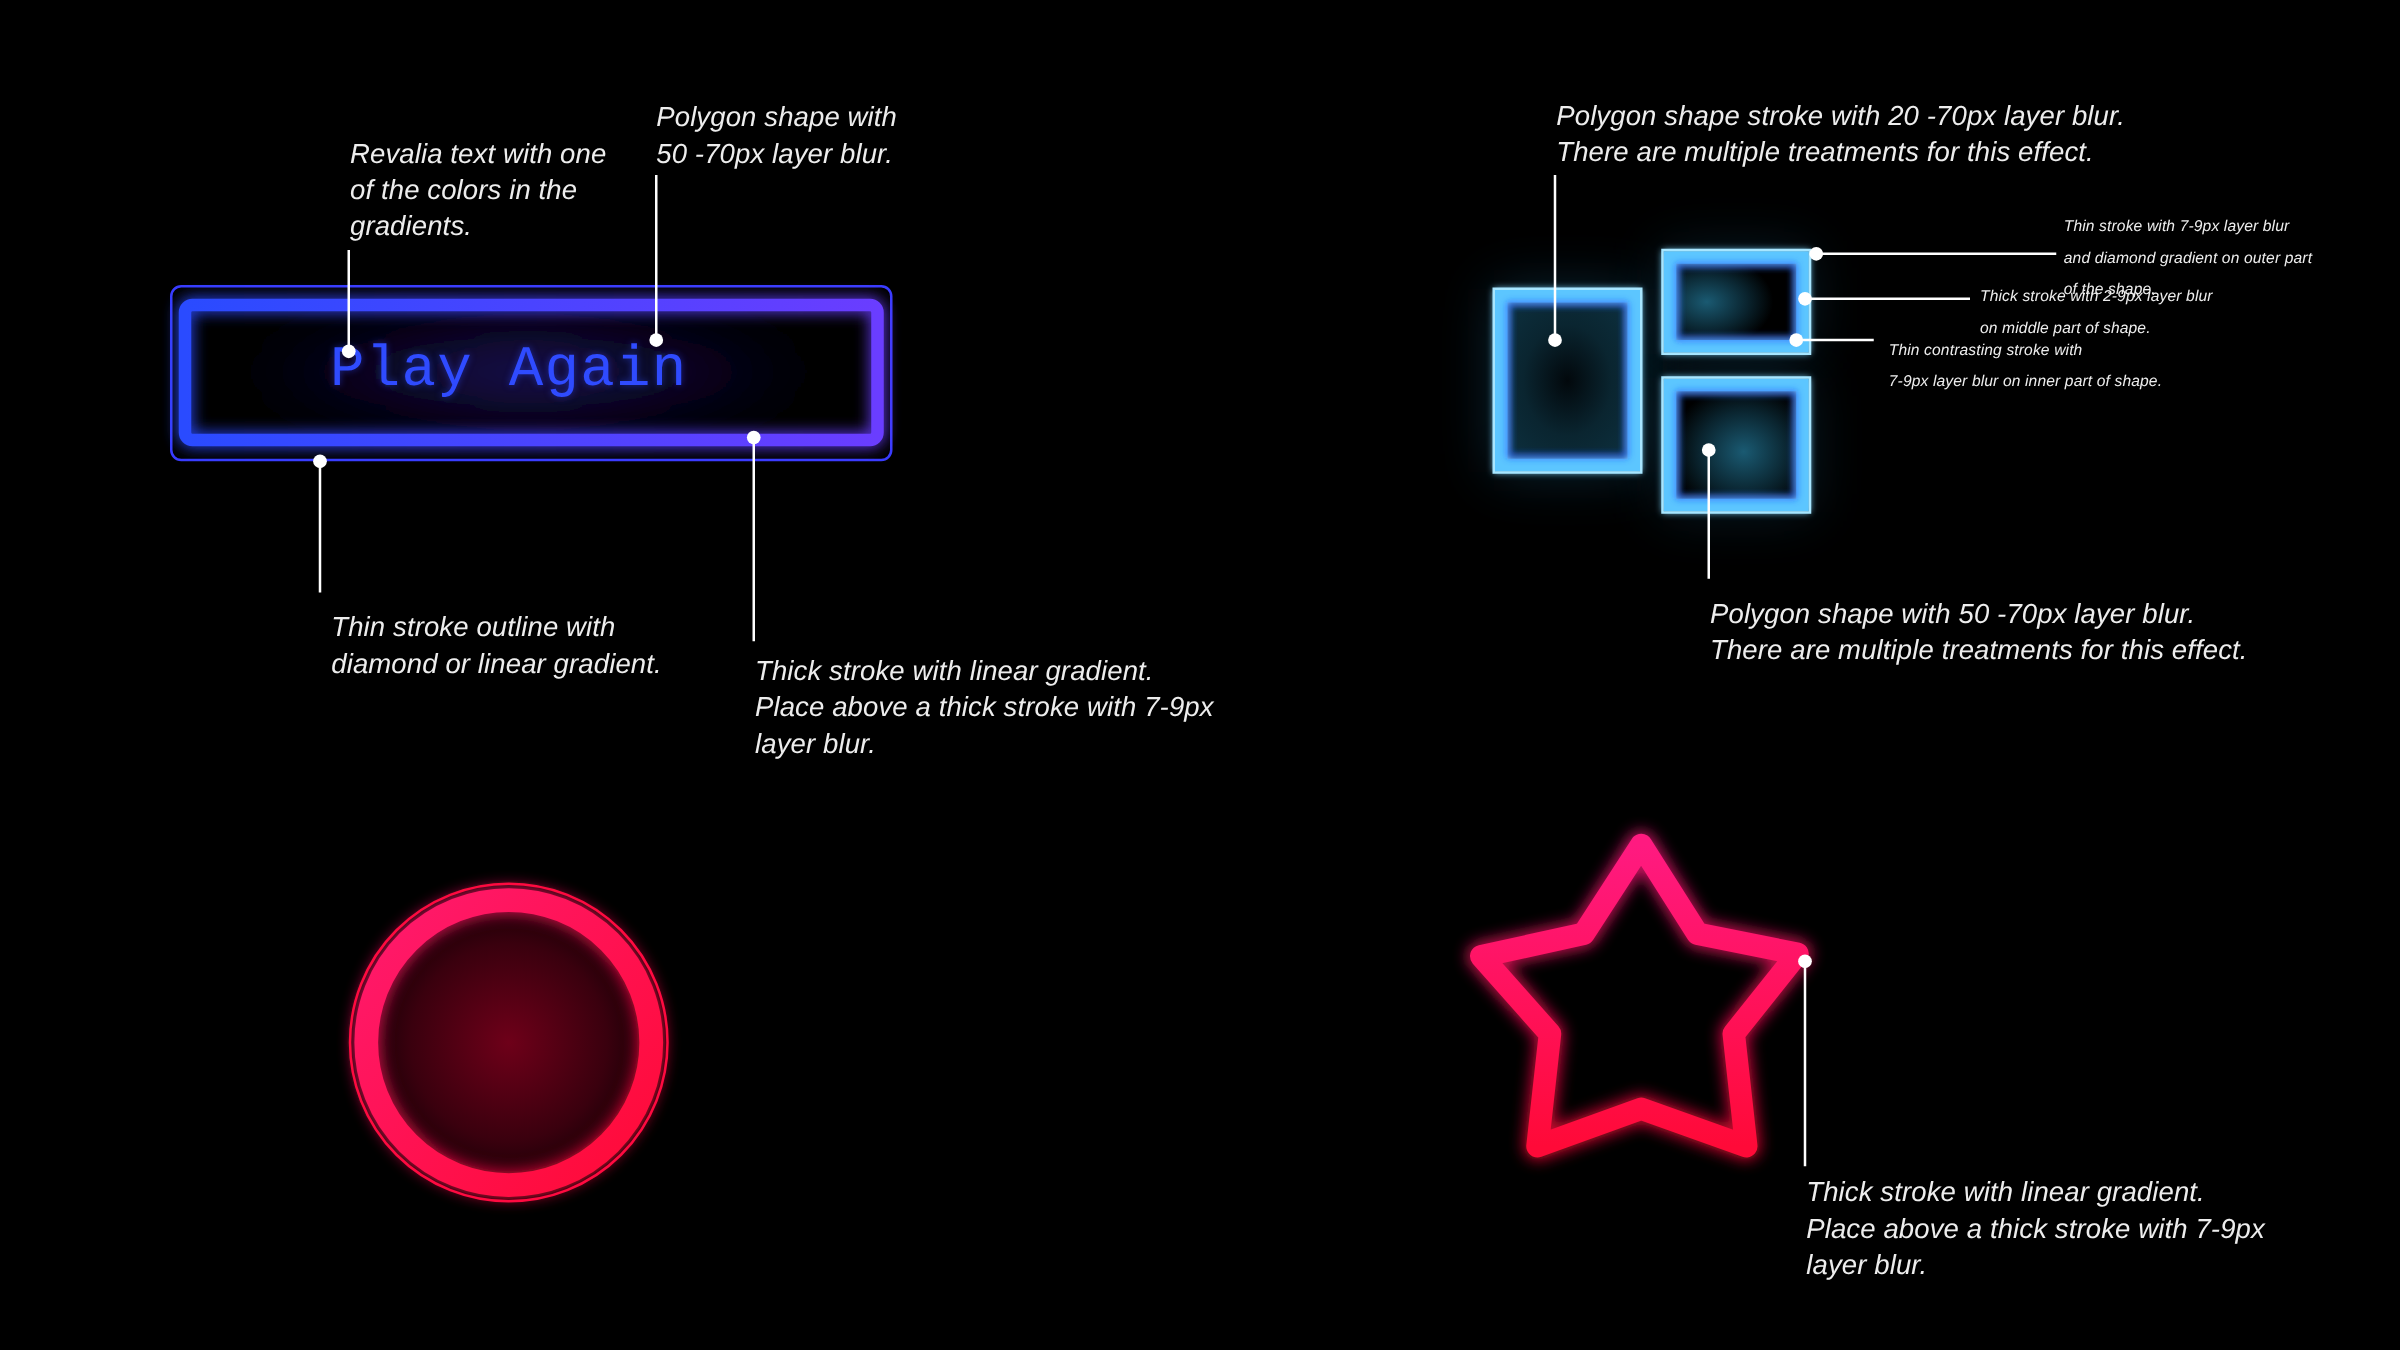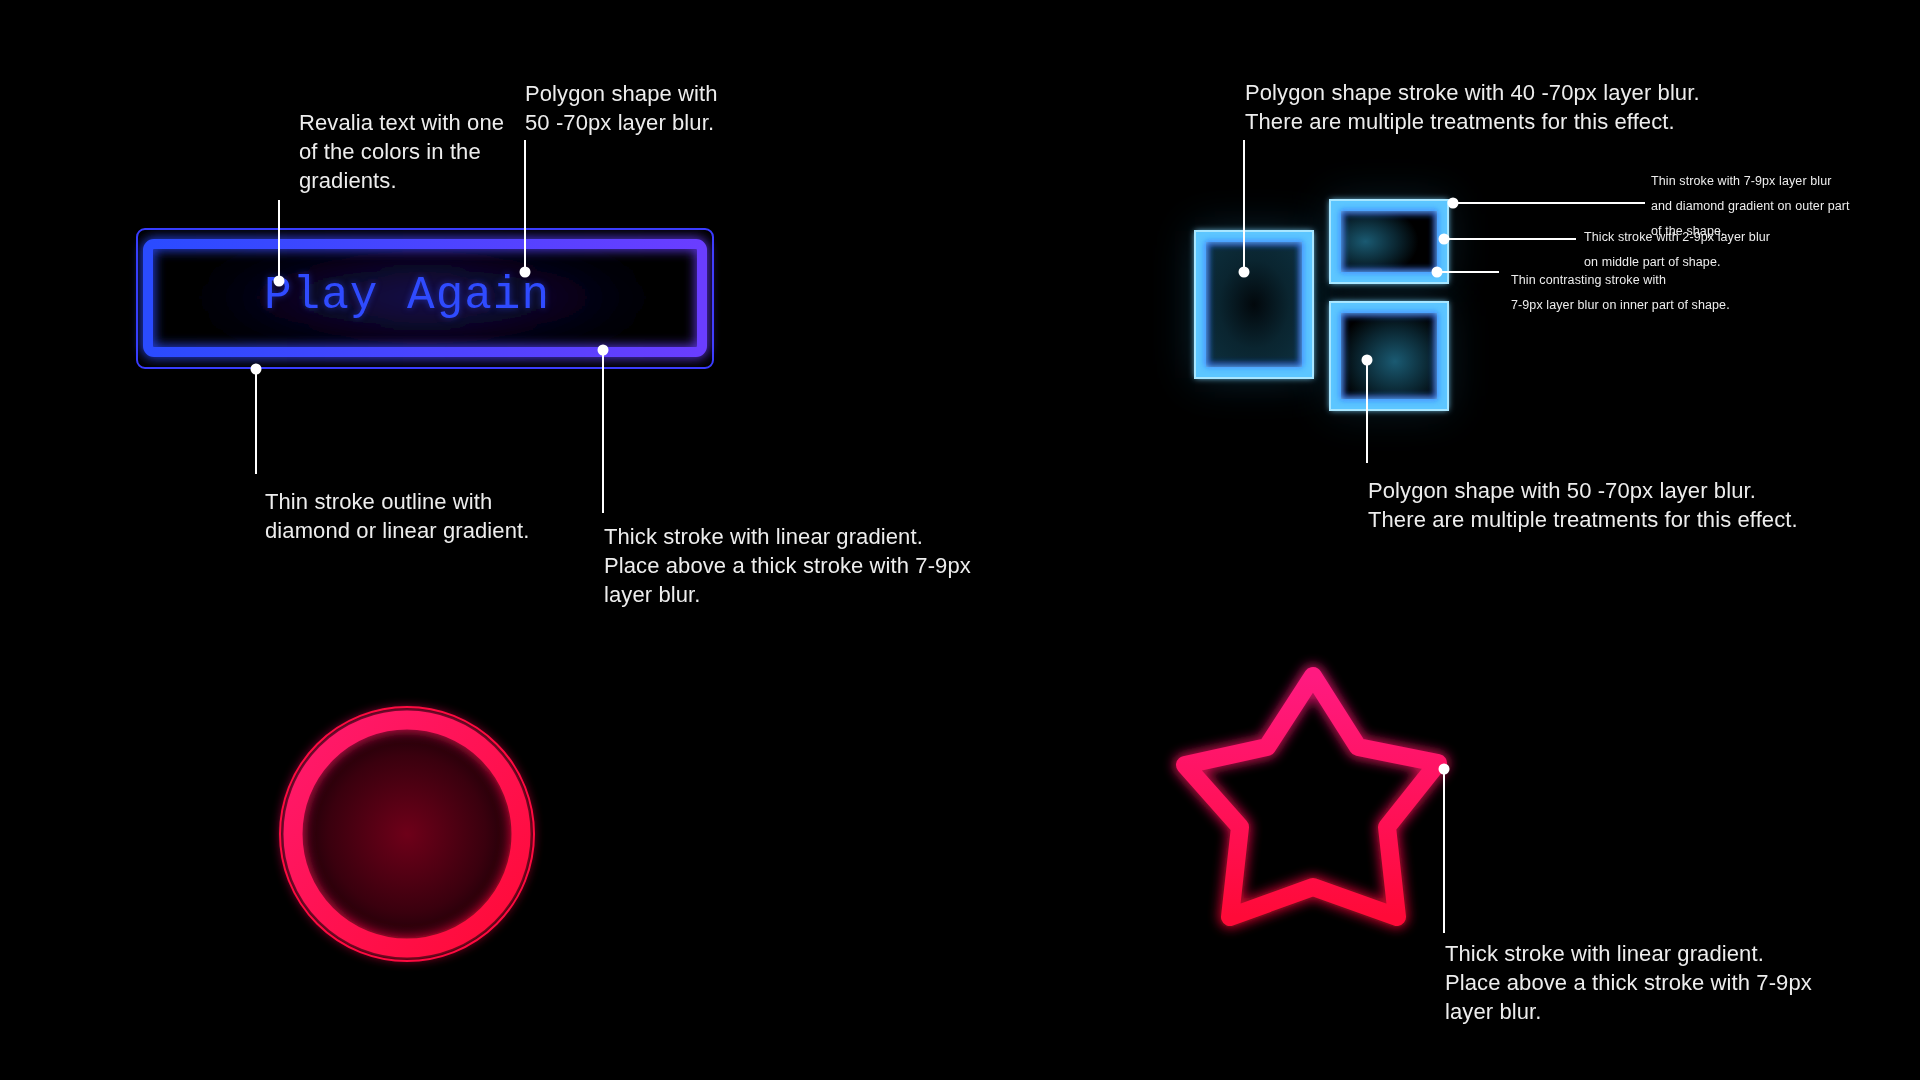"Polygon shape with" .note { font-style: none -> italic }
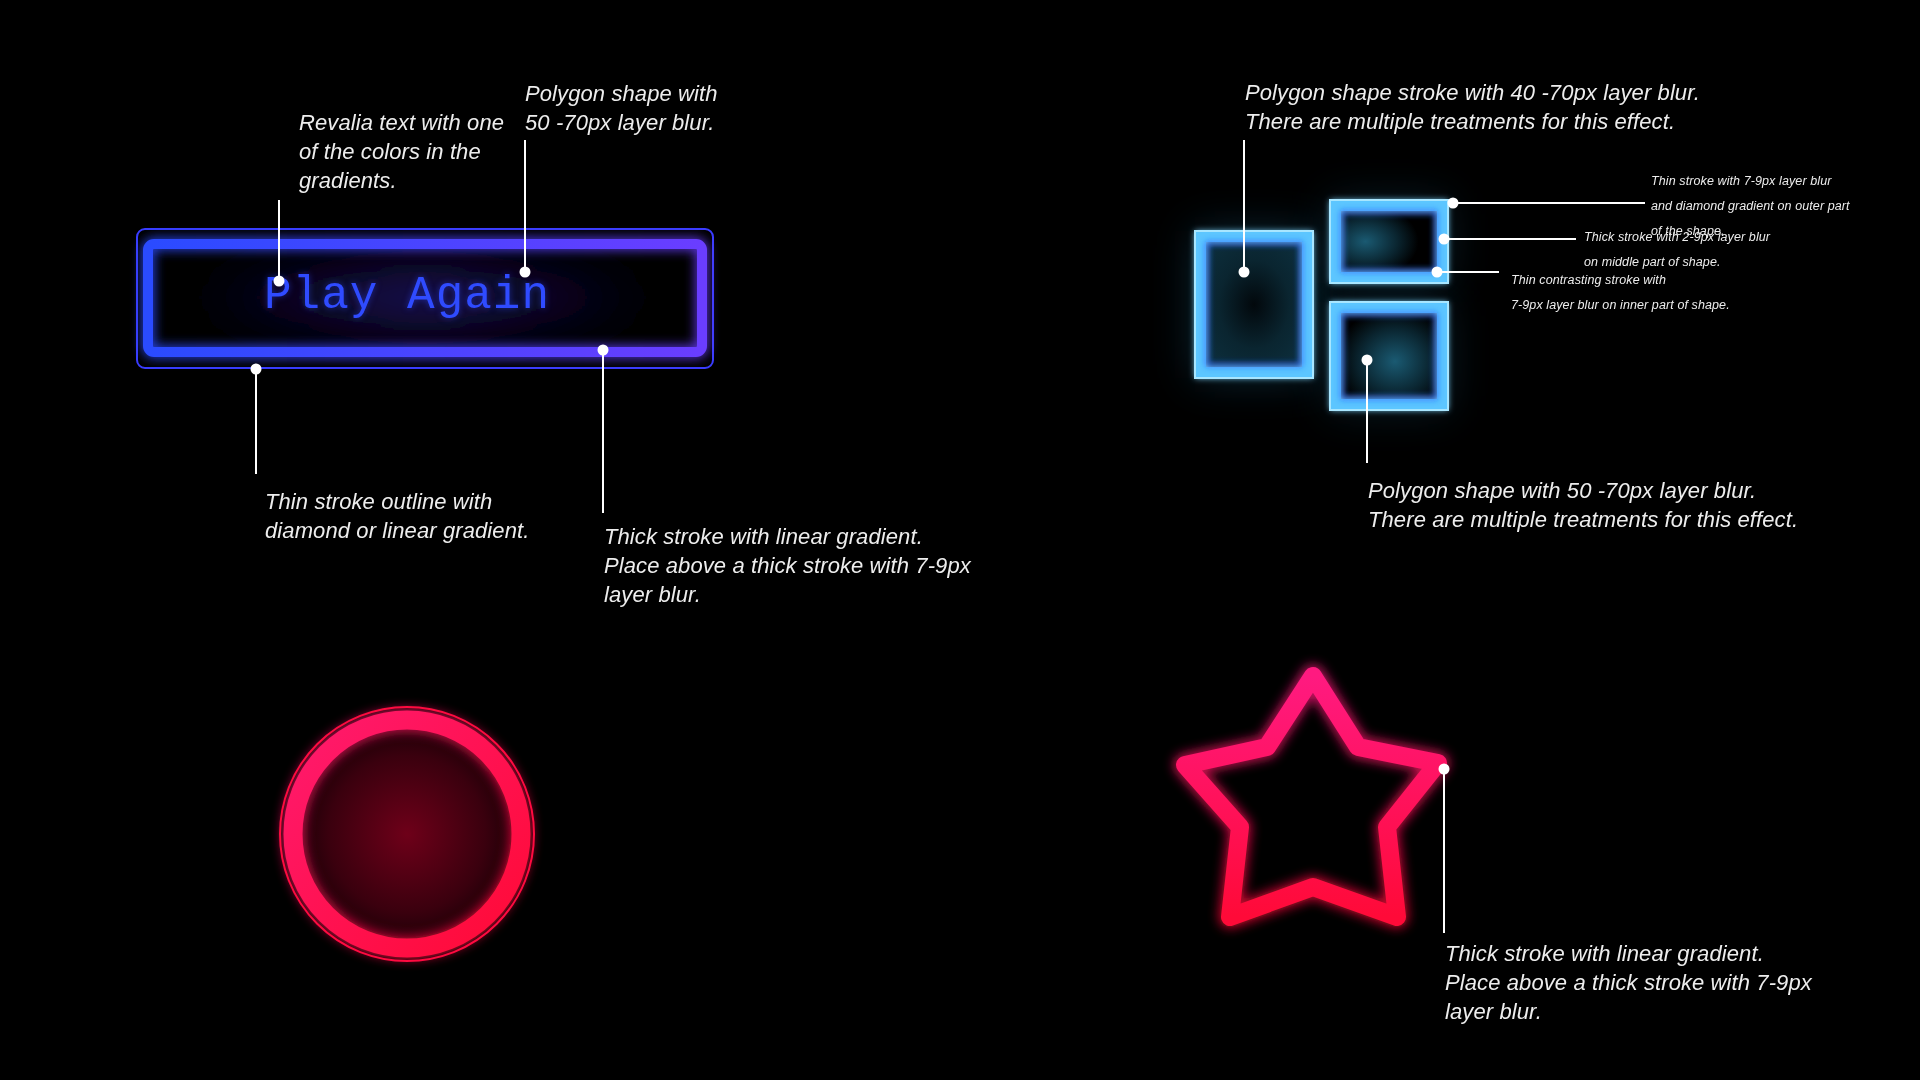"Polygon shape stroke with 40" div.note { text: 40 -> 20 }
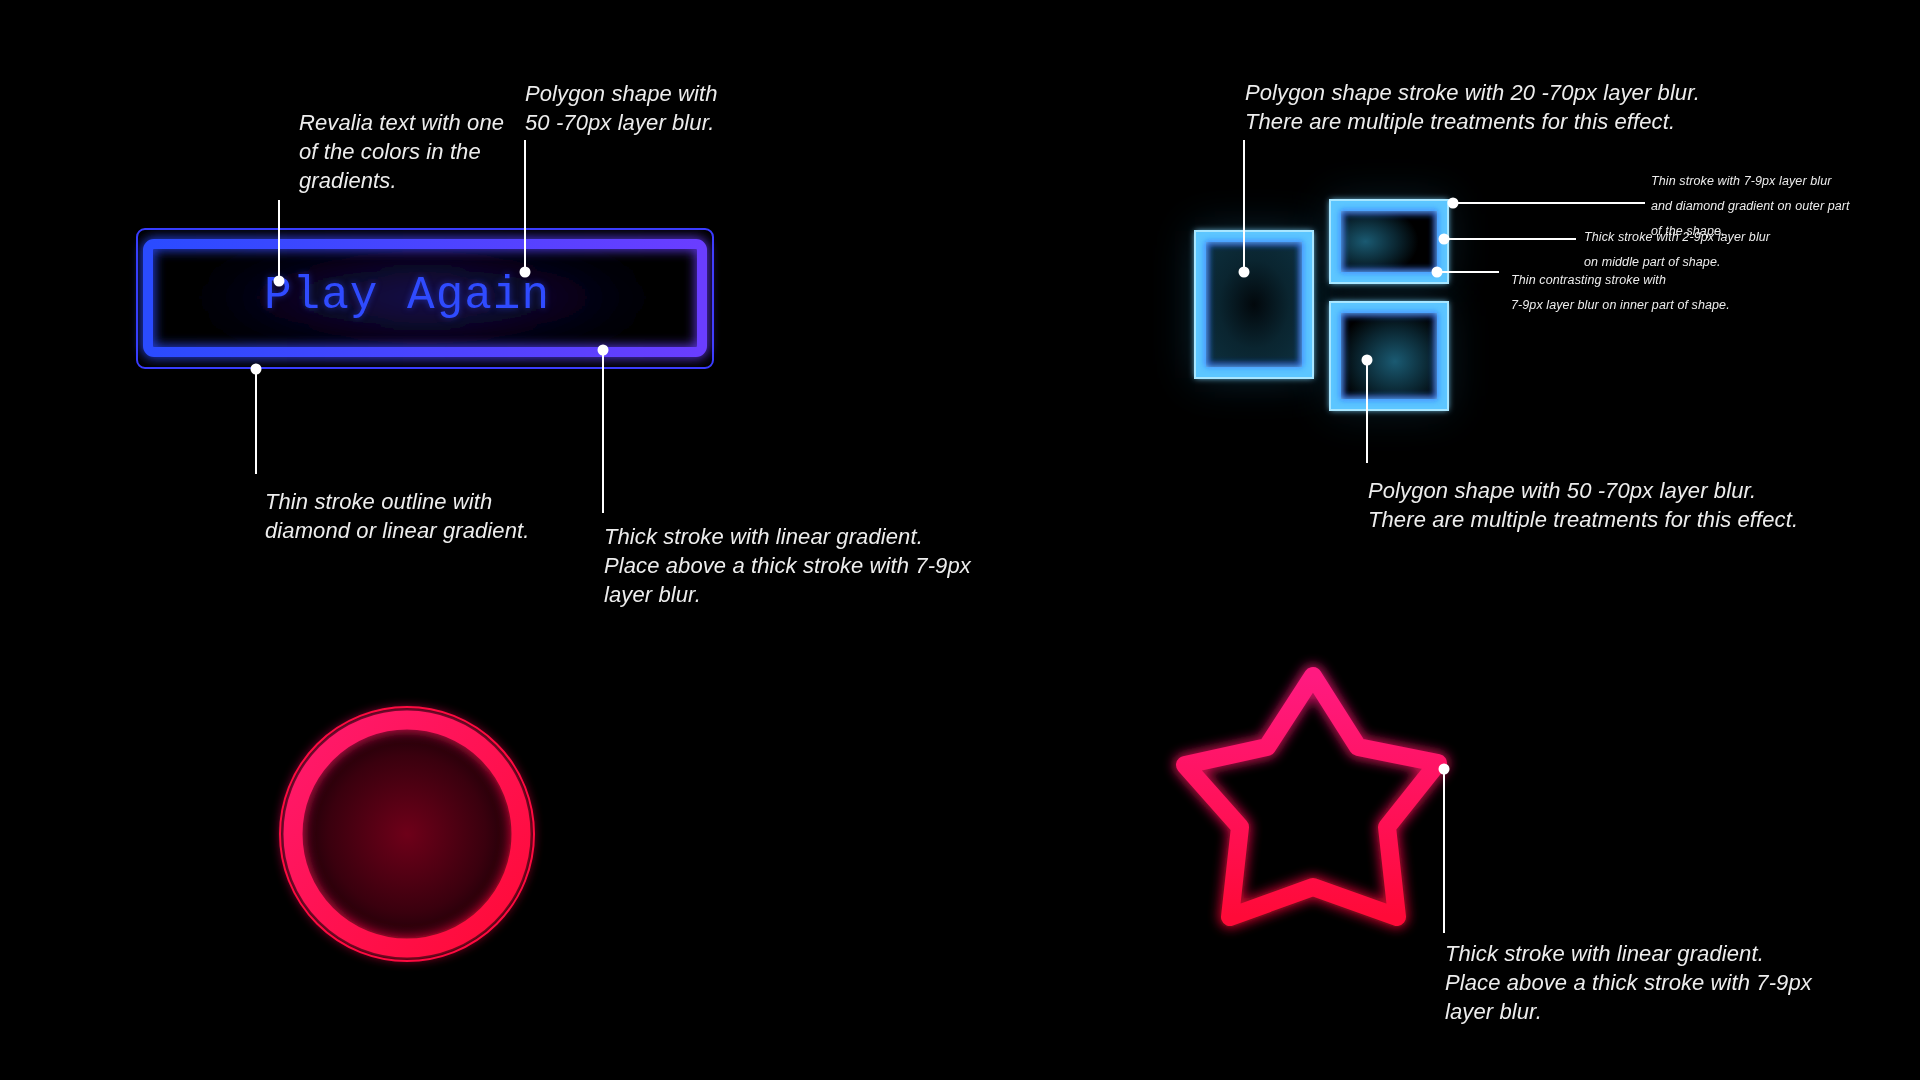"Revalia text with one" div.note { margin-left: 19px -> none }
